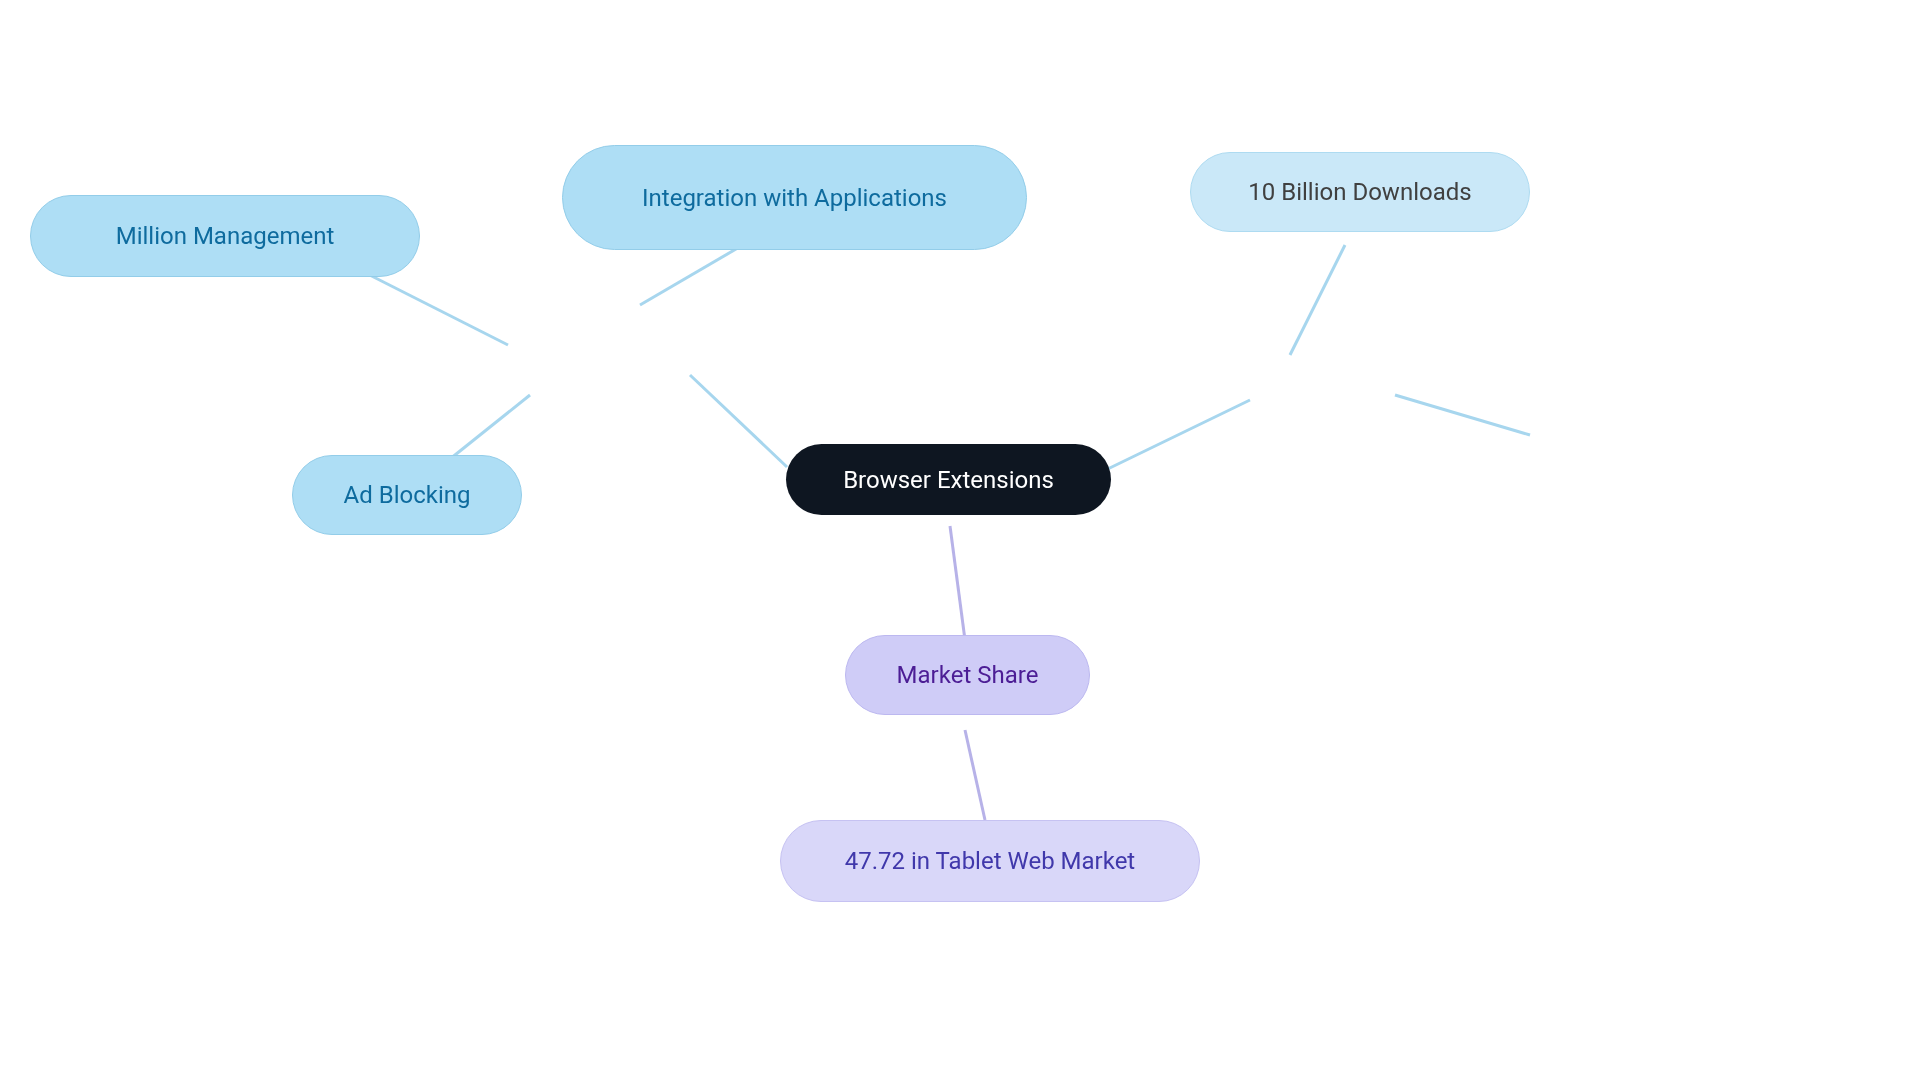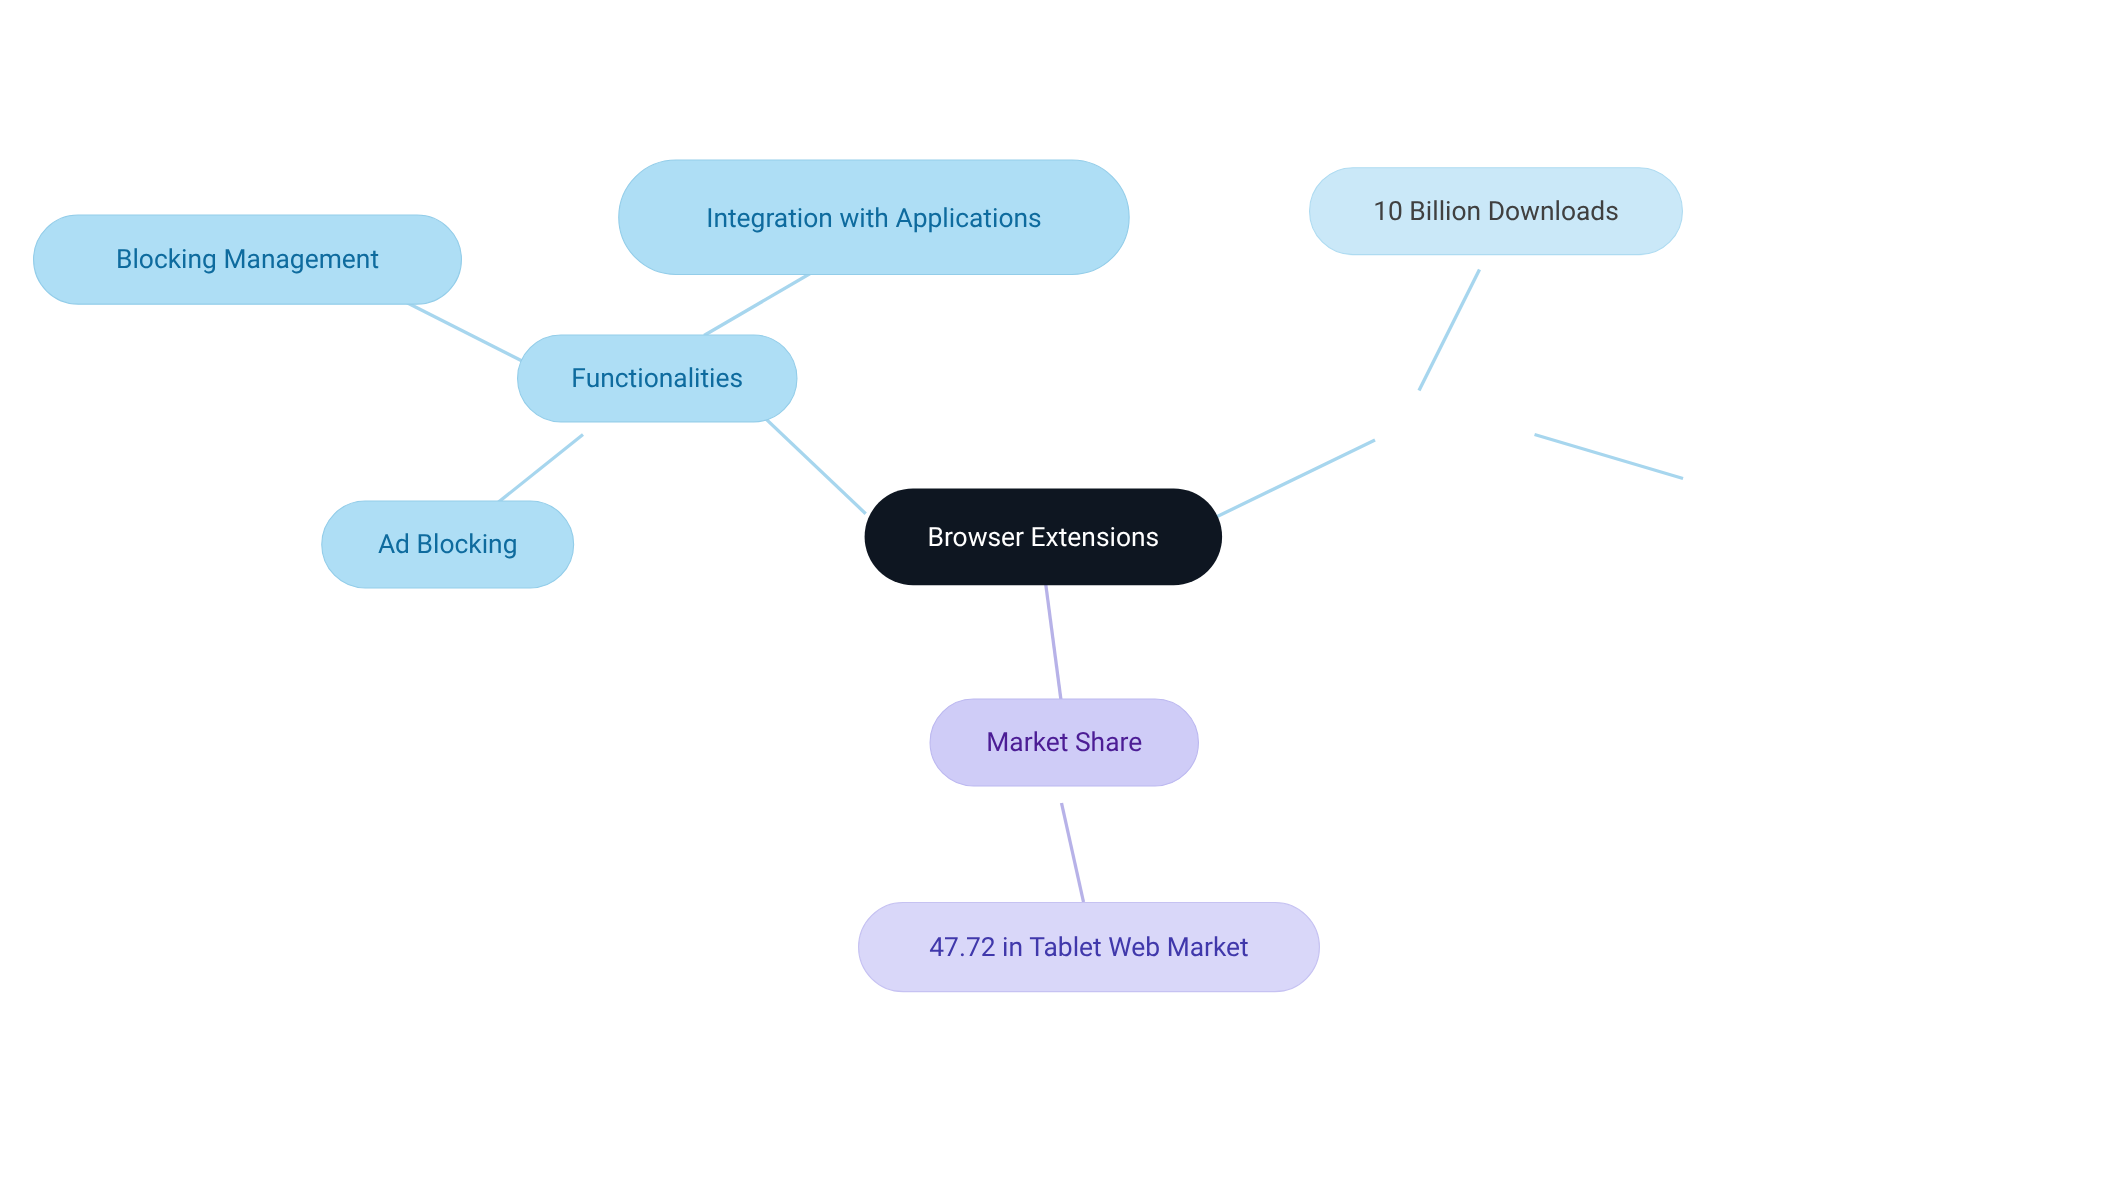"Blocking Management" span { text: Blocking -> Million }
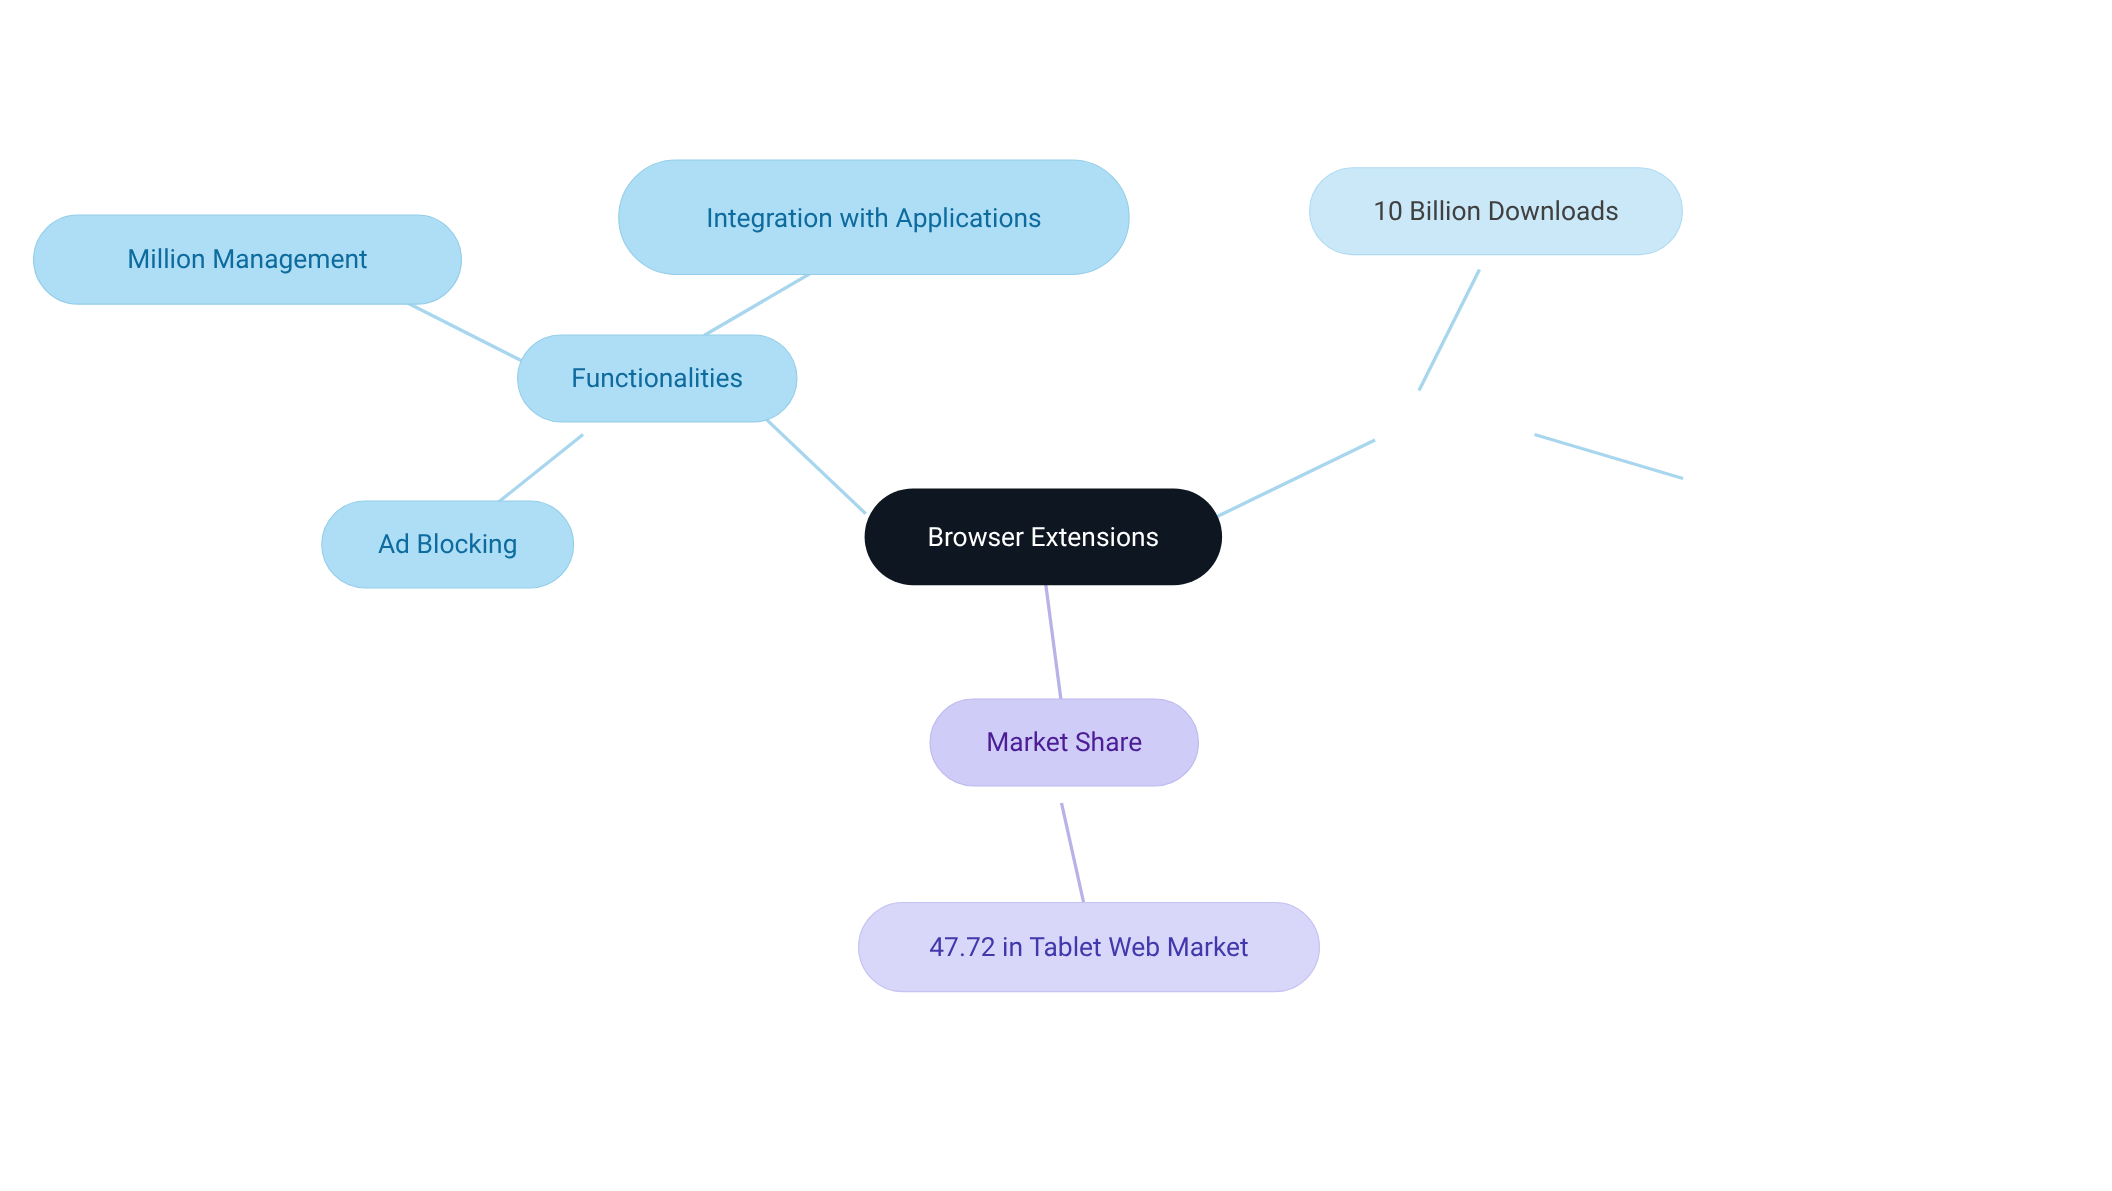"Functionalities" div.node { html: <div> <span>Functionalities</span> </div> -> none }
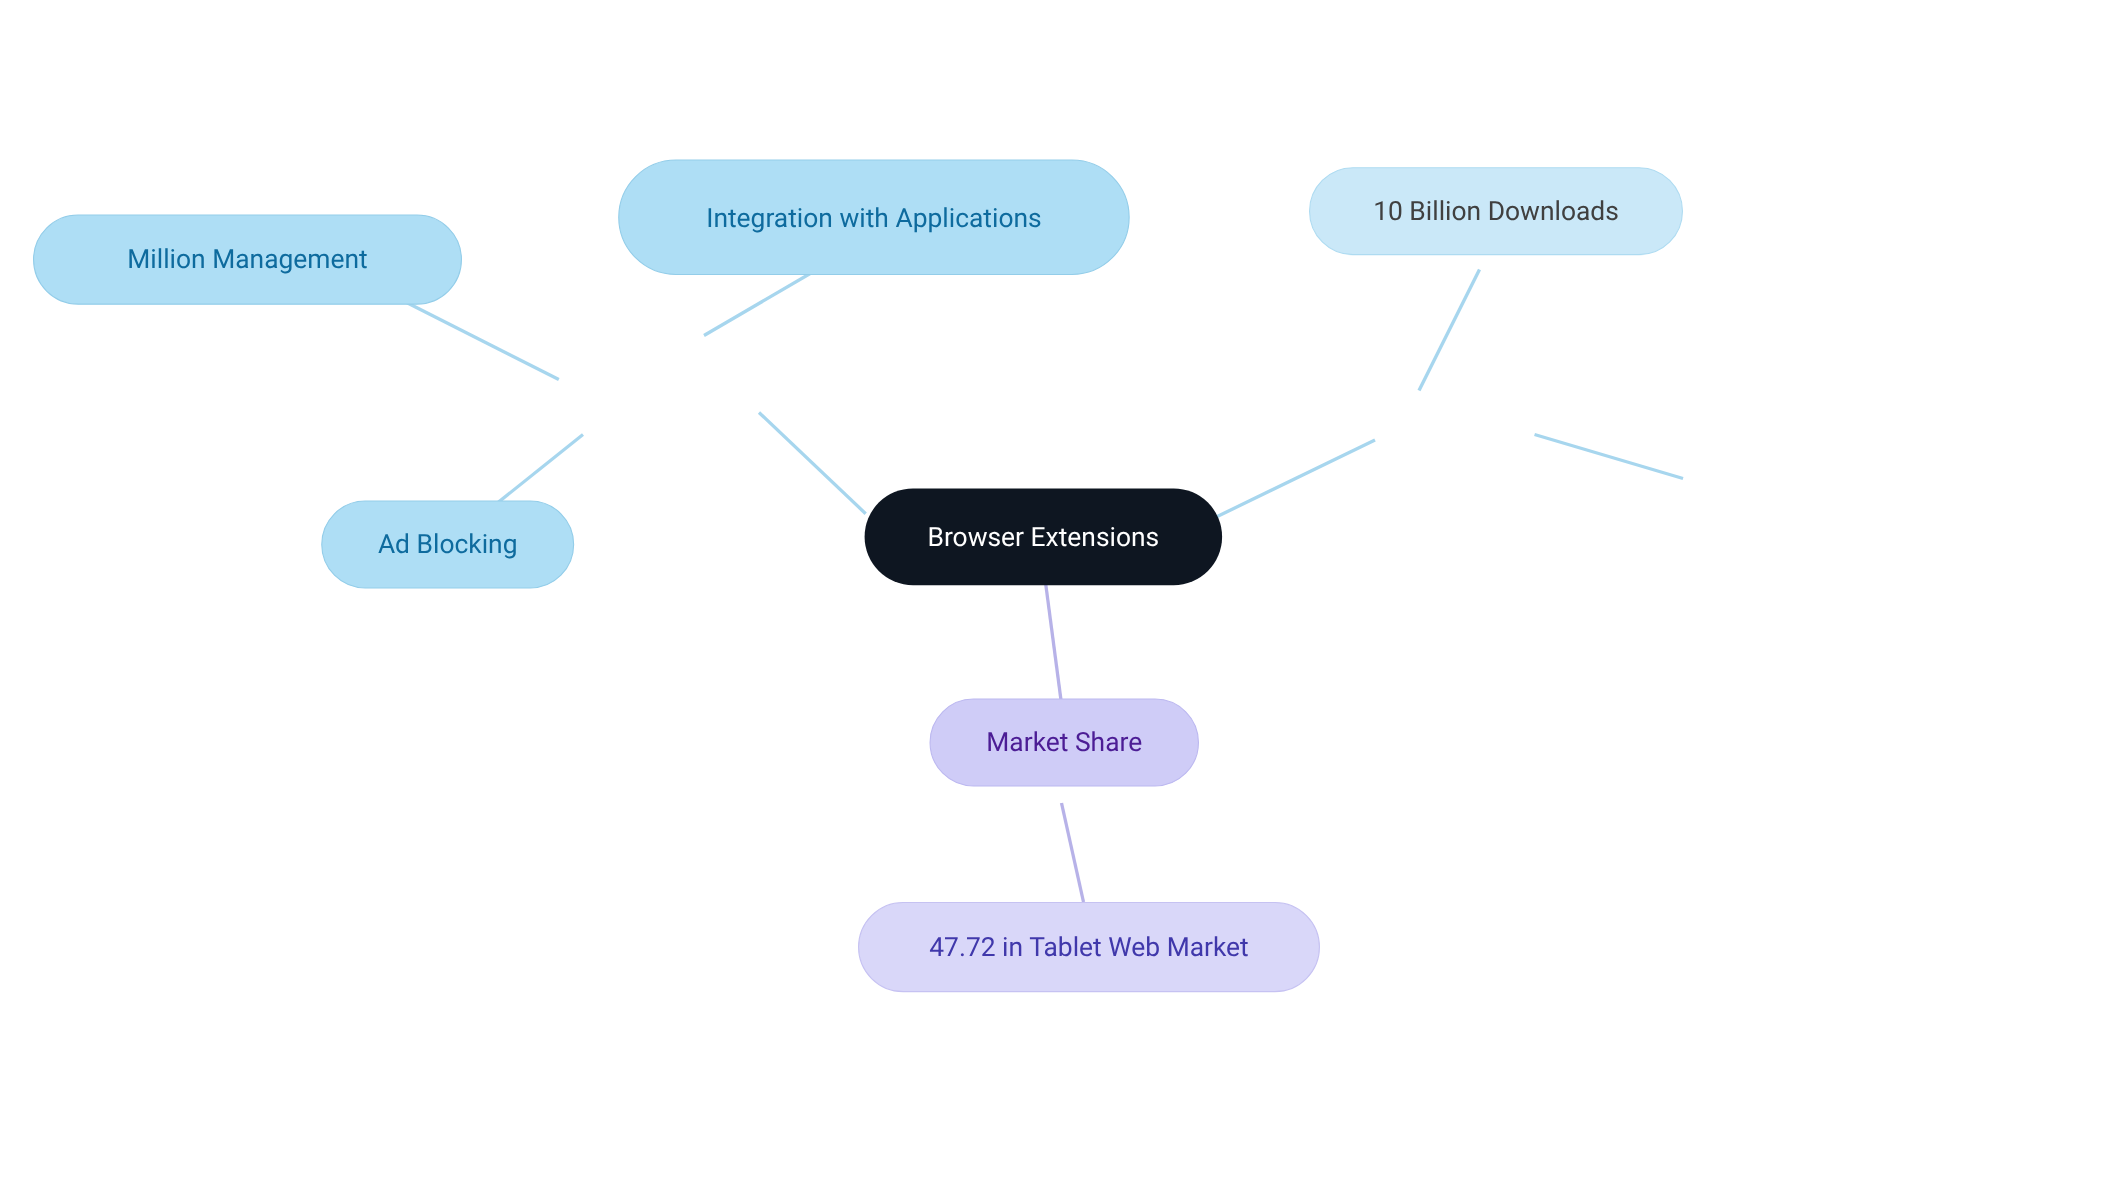"Browser Extensions" div.node { height: 88px -> 71px }
